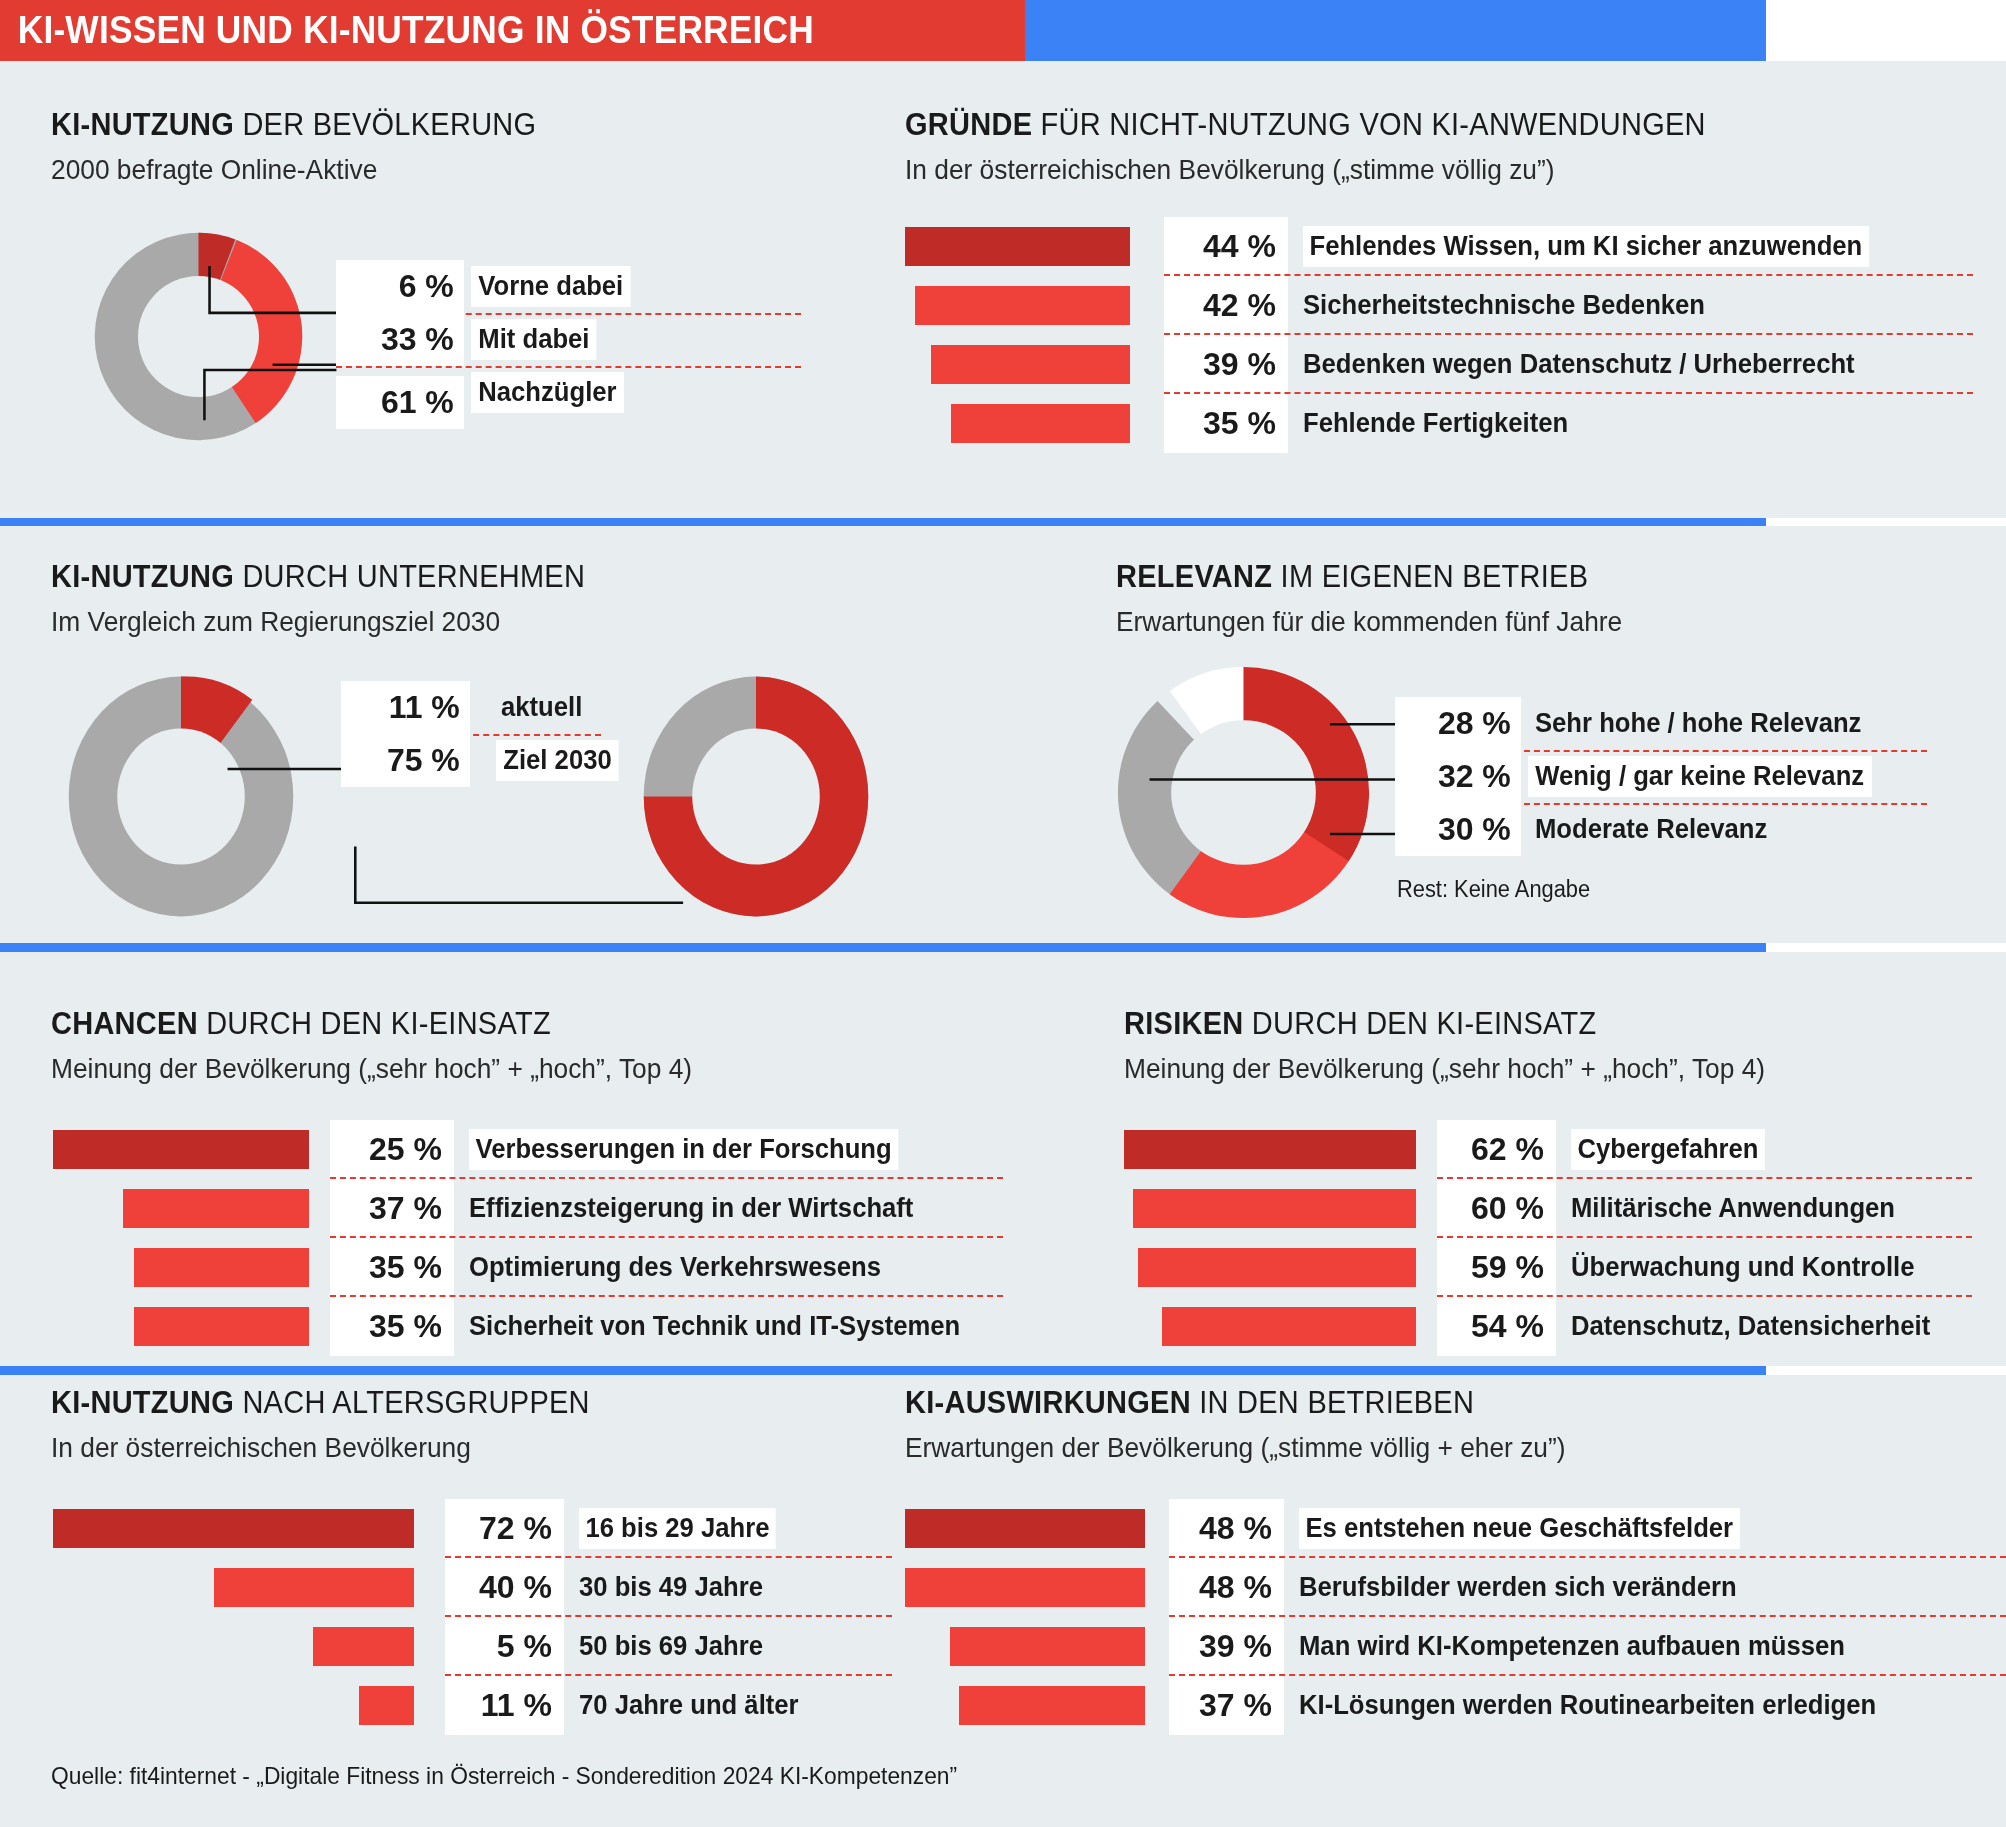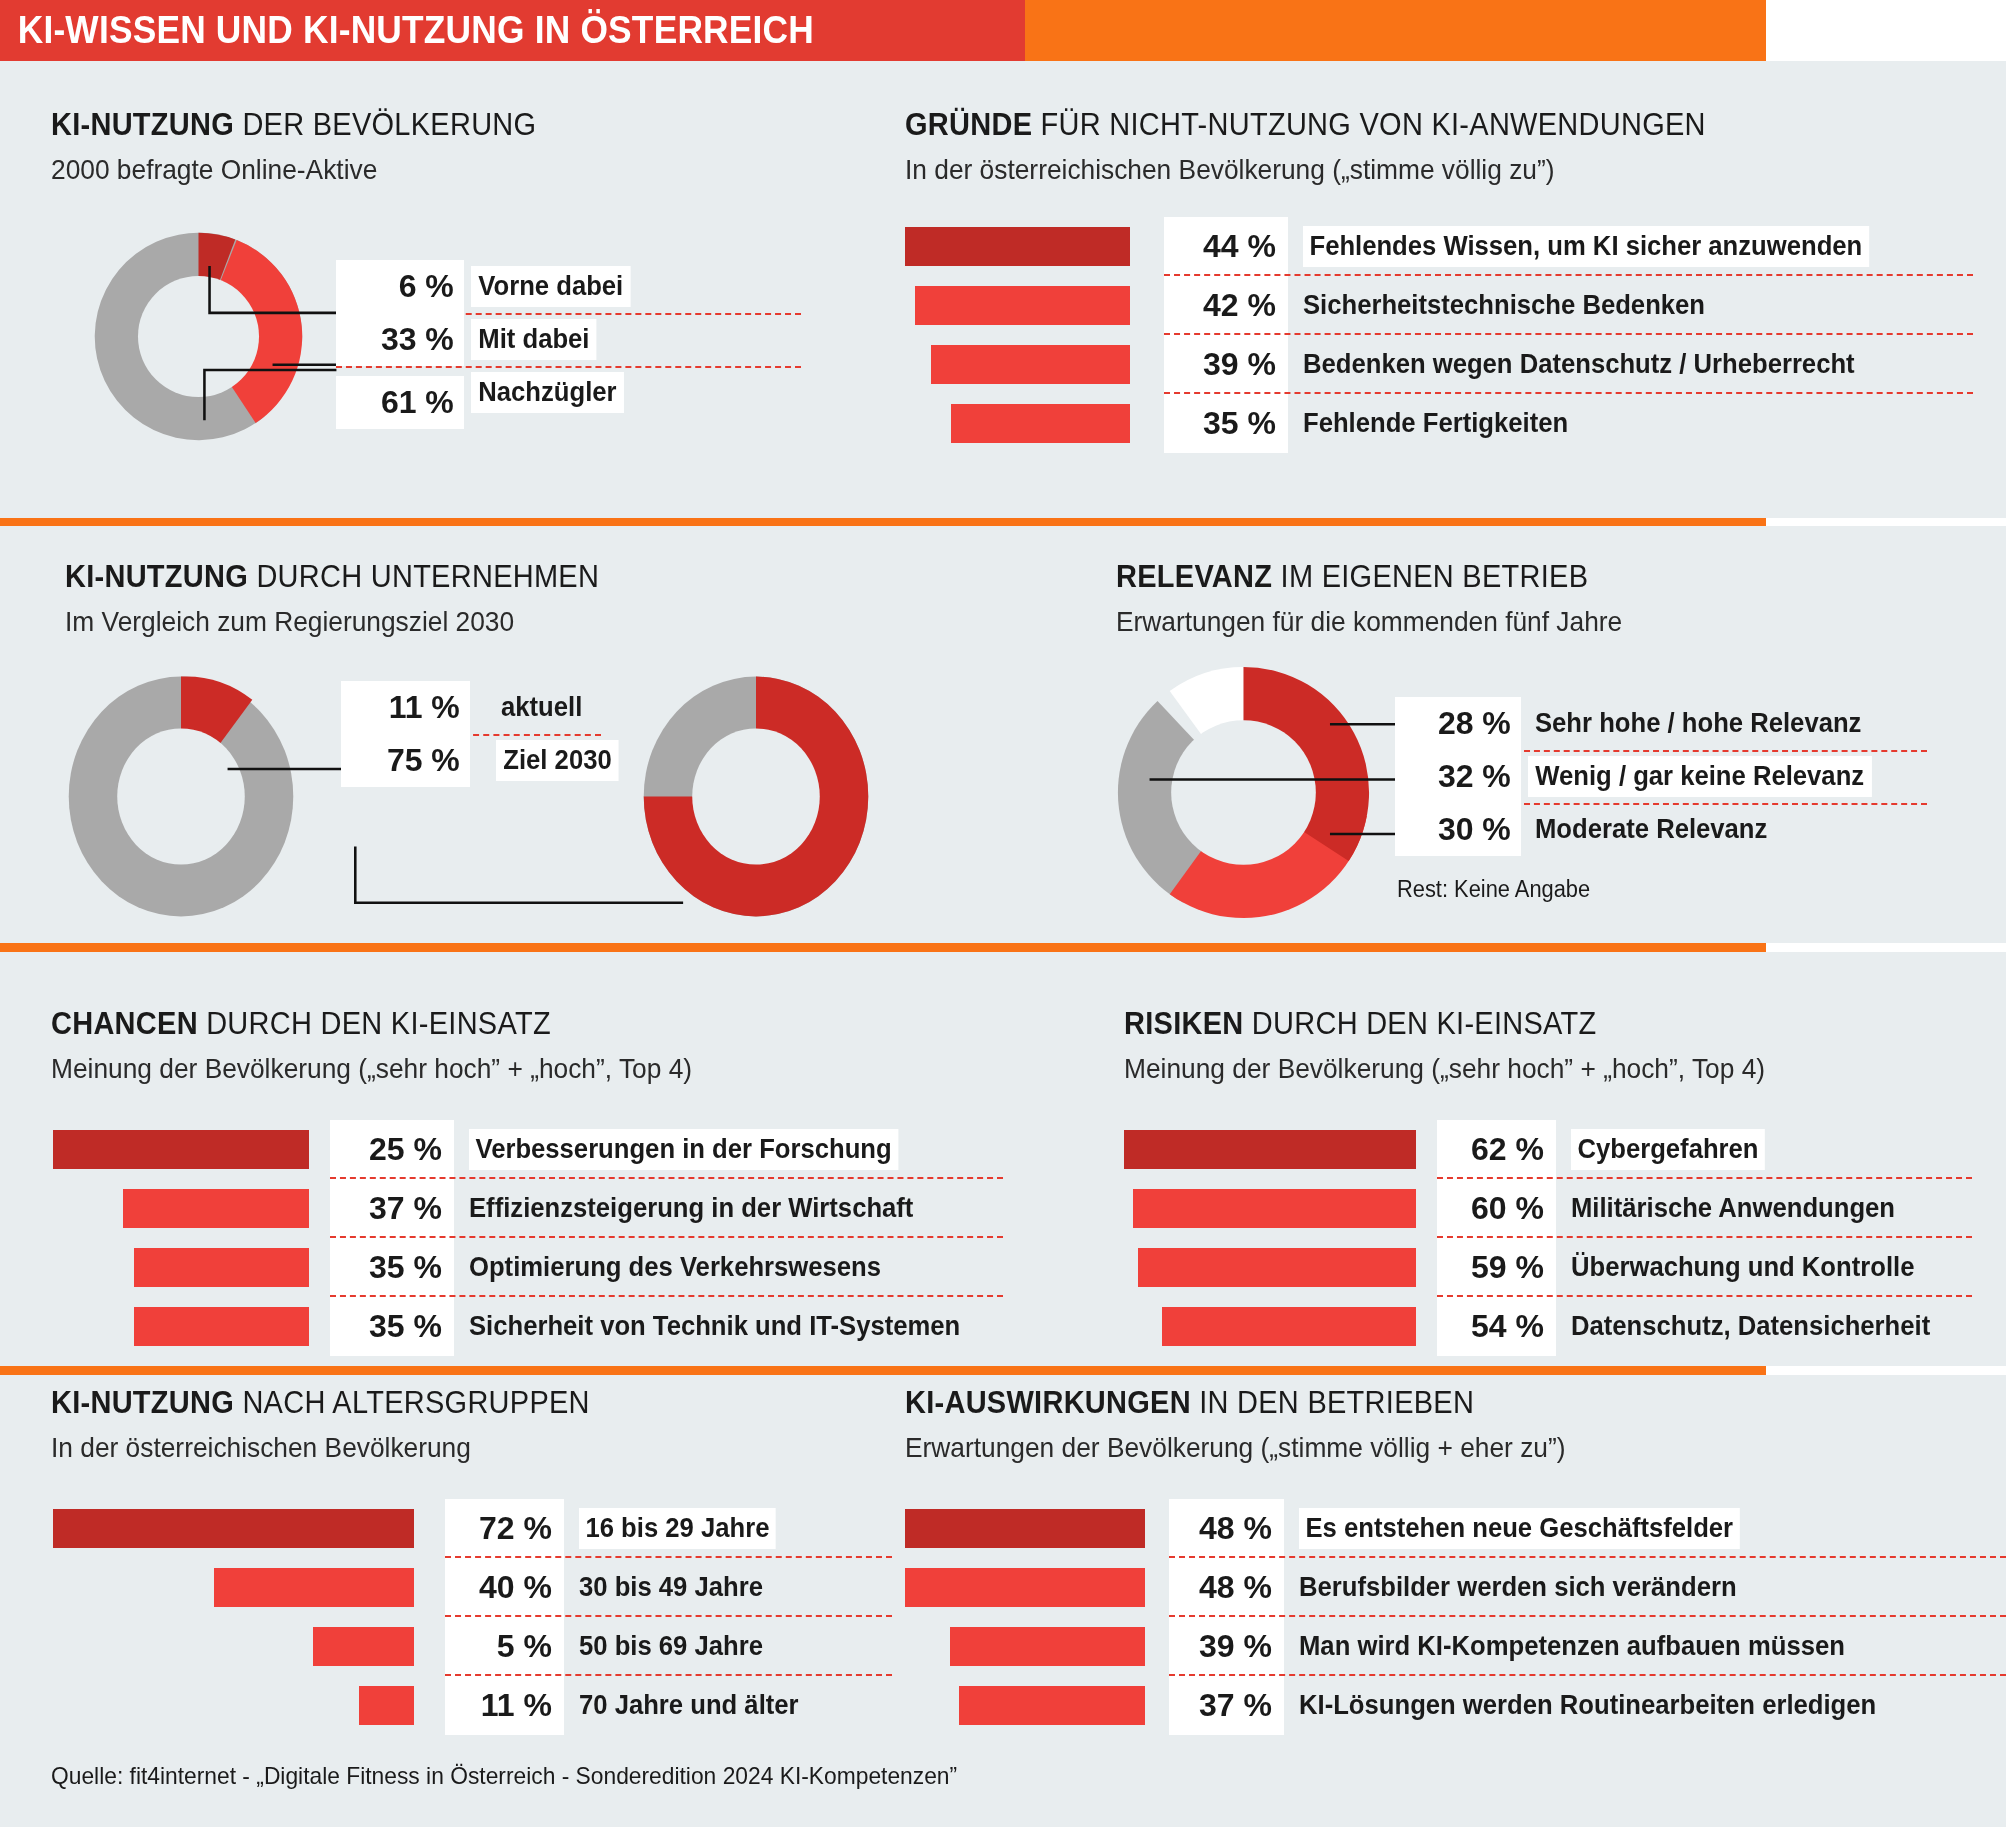"KI-WISSEN UND KI-NUTZUNG IN ÖSTERREICH" .page { background: #f97316 -> #3b82f6 }
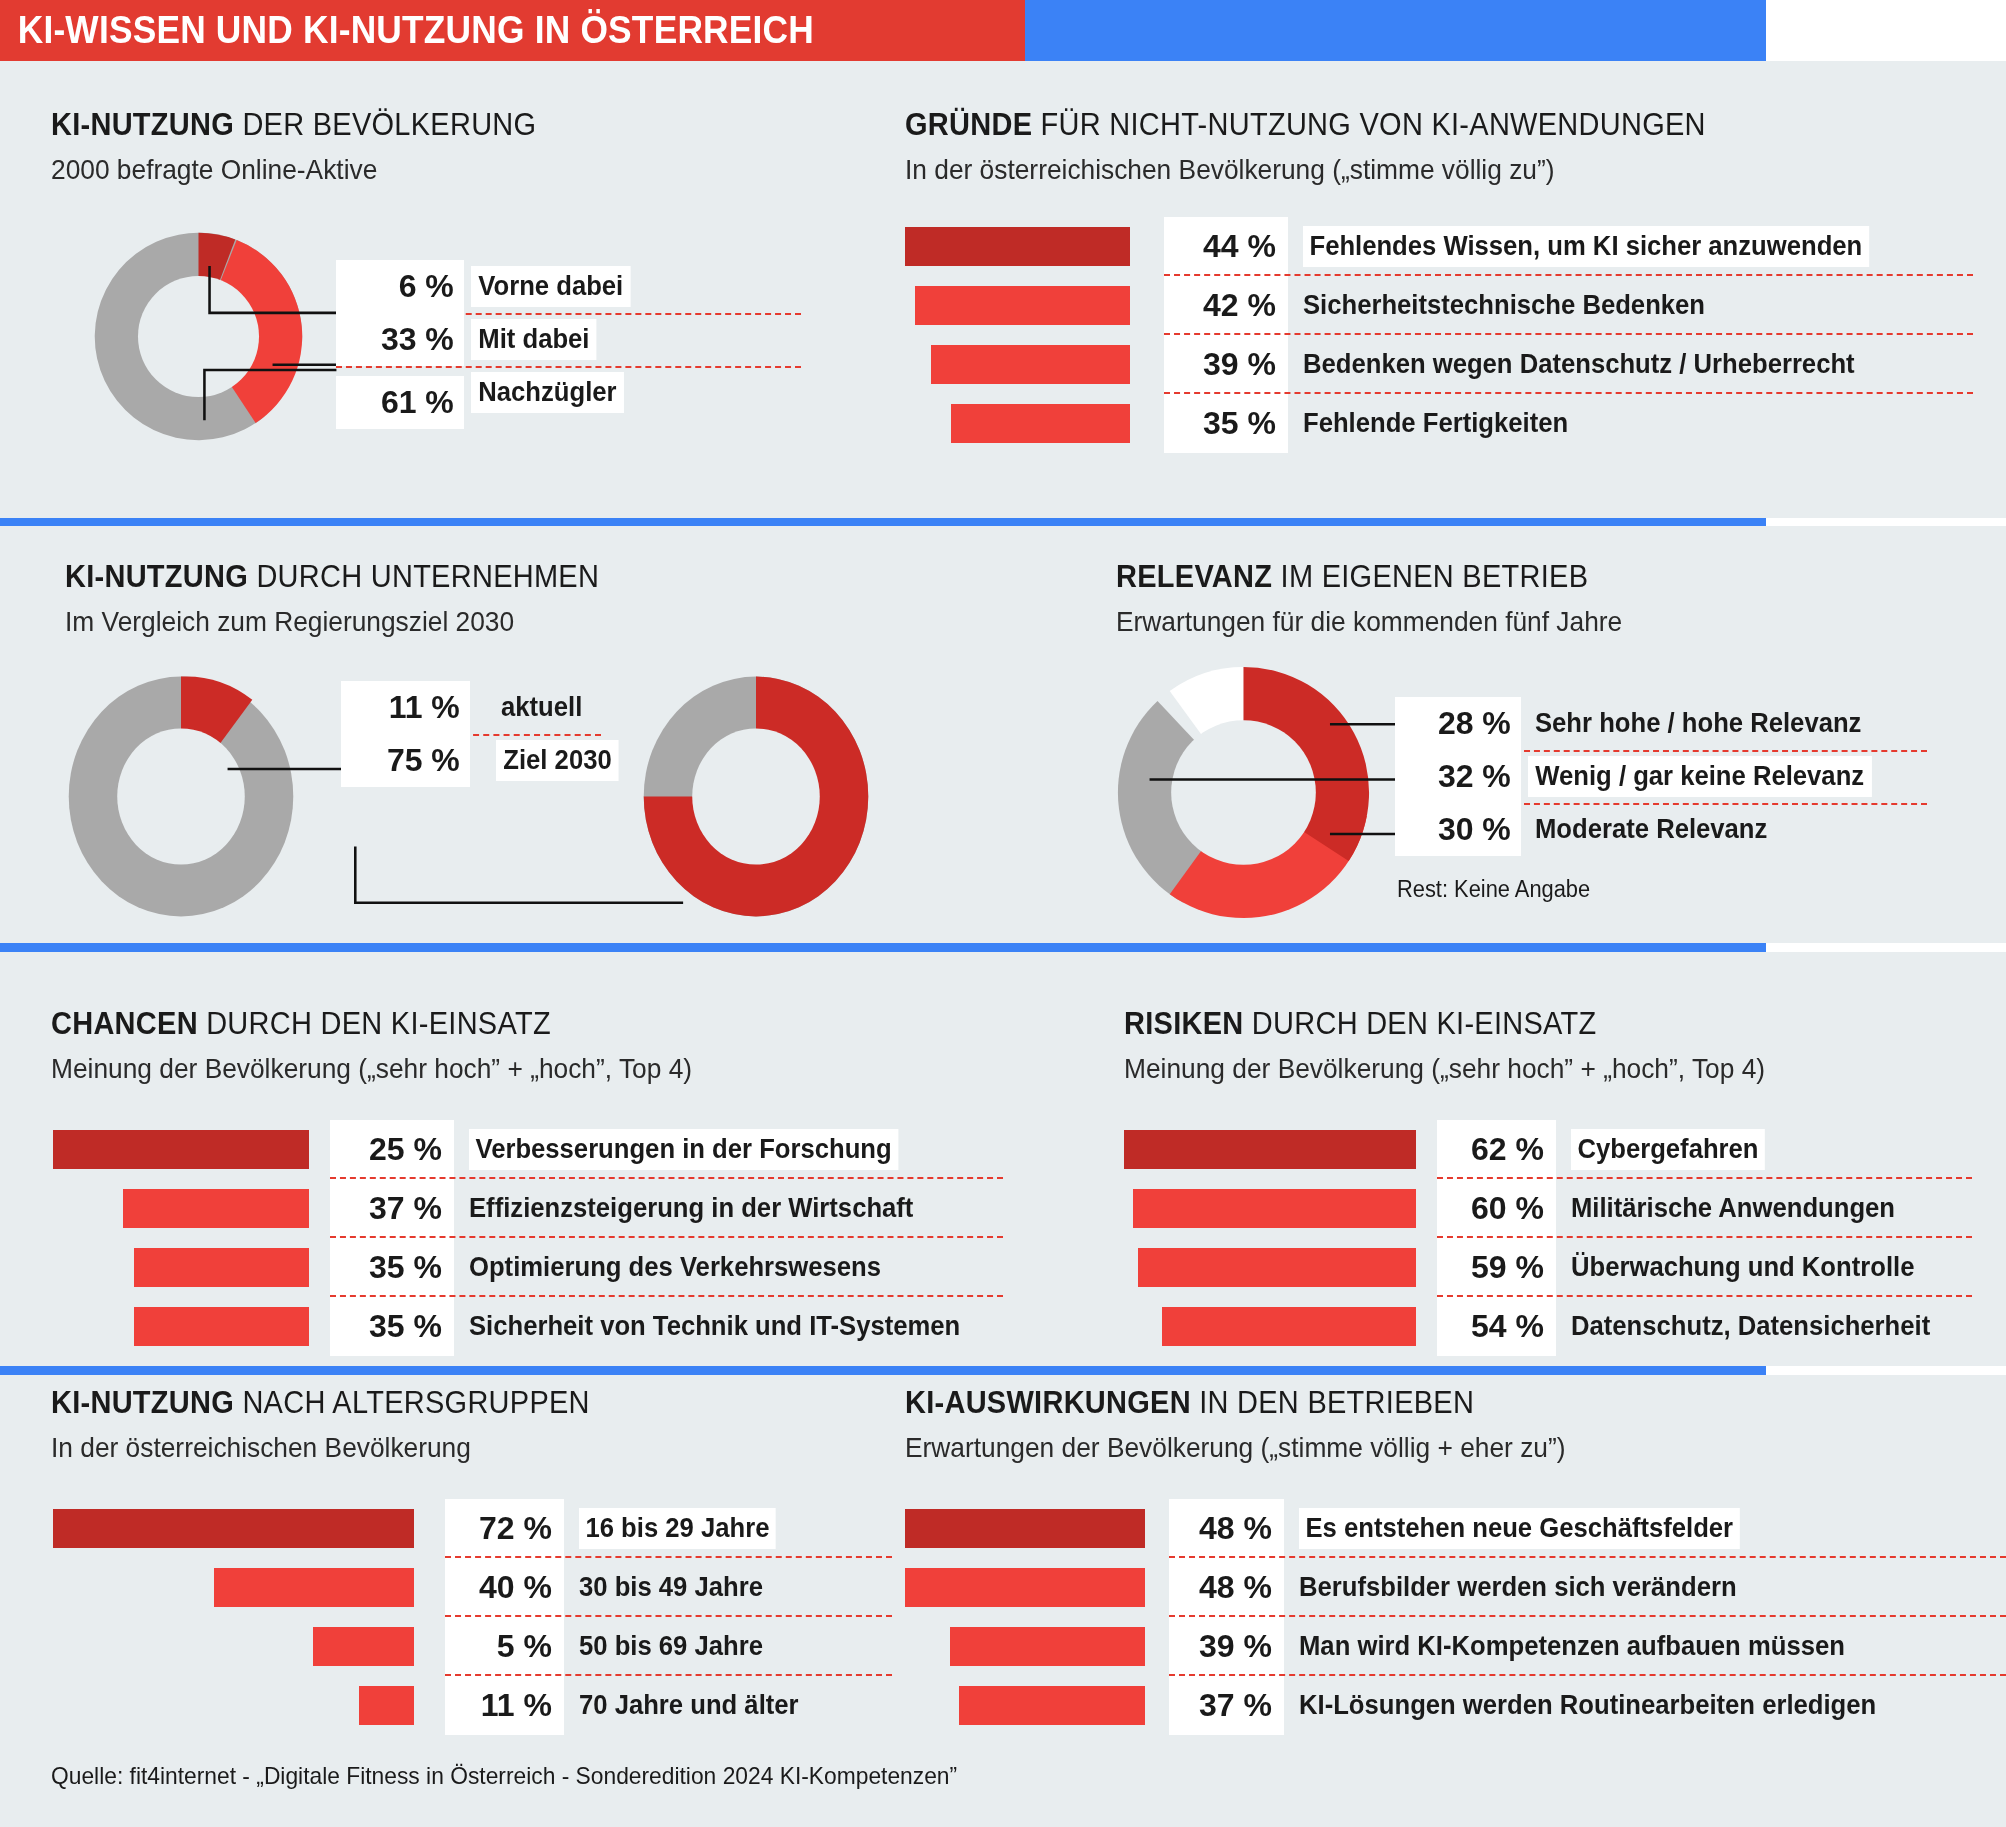"KI-NUTZUNG DURCH UNTERNEHMEN" div.block { left: 65px -> 51px }
